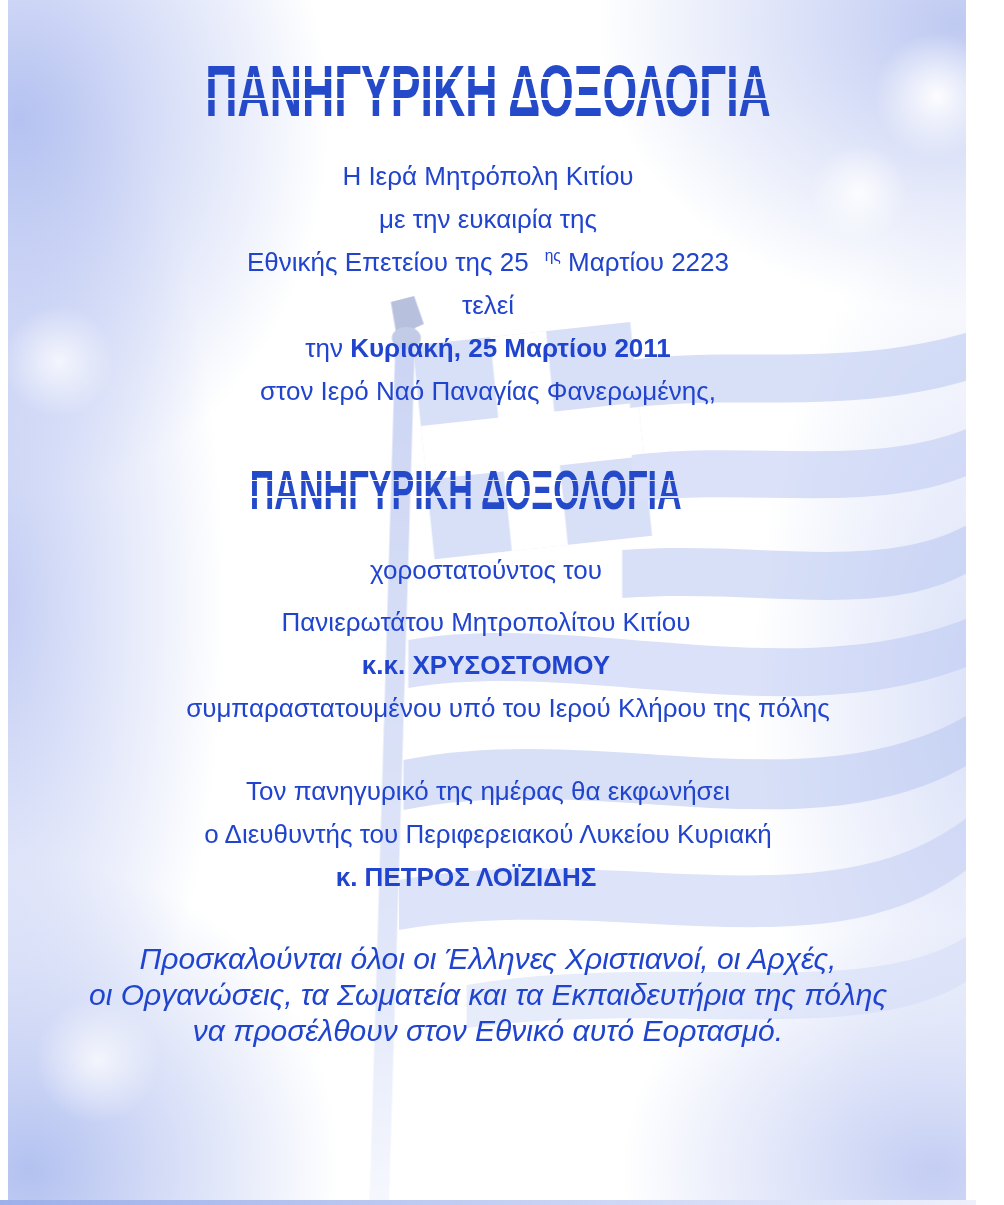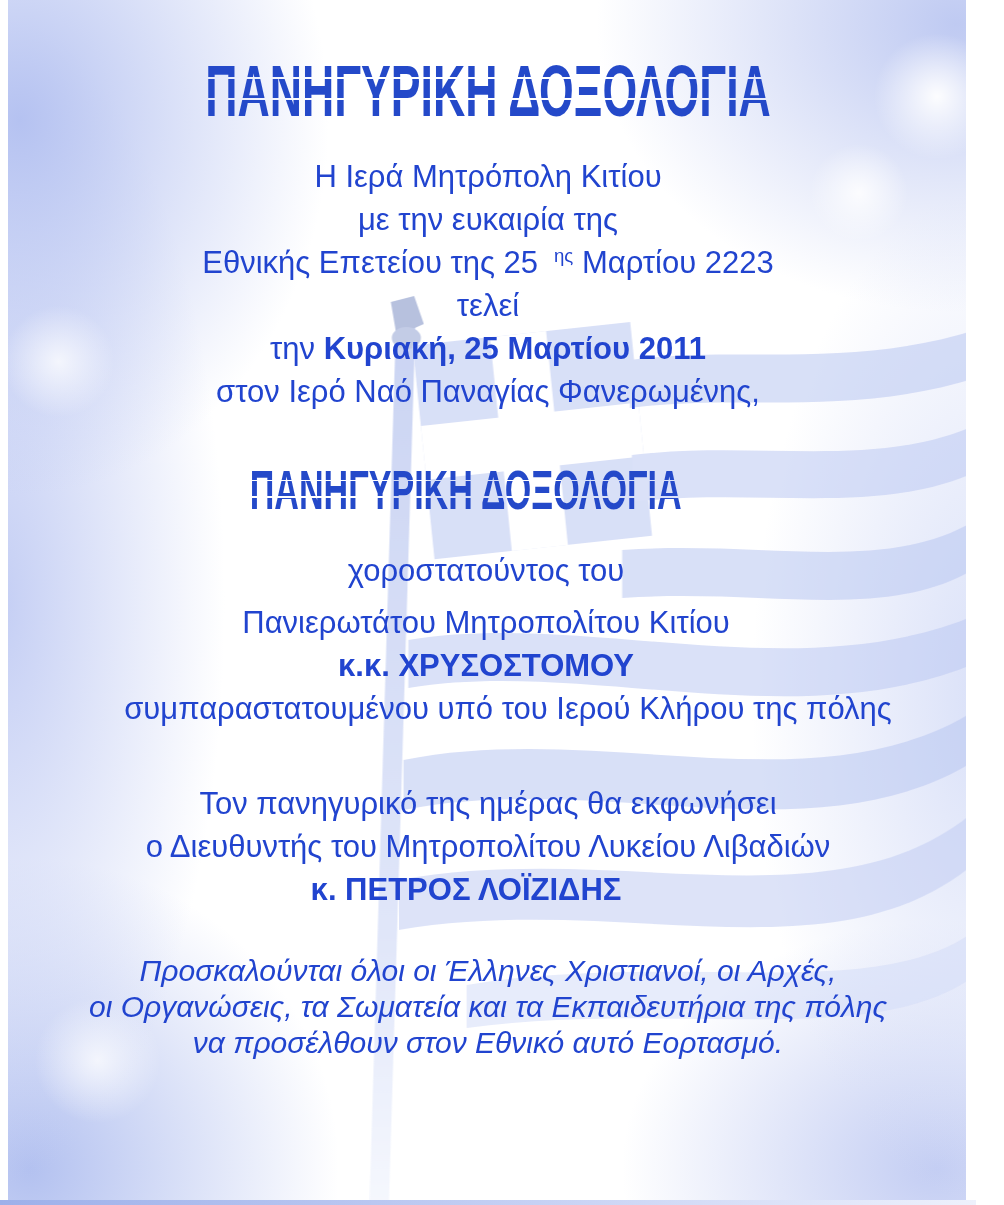"Η Ιερά Μητρόπολη Κιτίου" .line { font-size: 31px -> 26px }
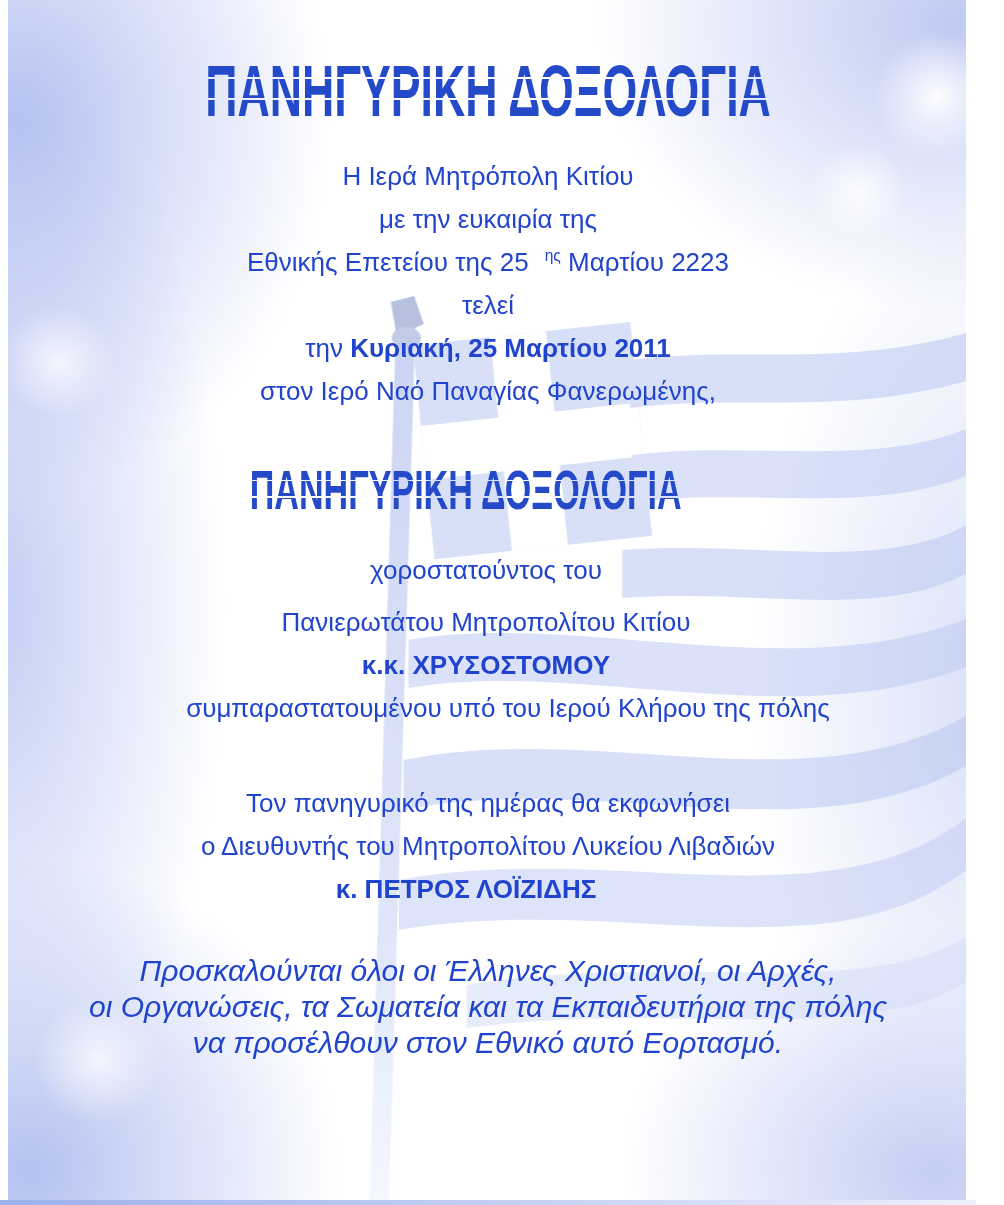"Τον πανηγυρικό της ημέρας θα" .speaker { margin-top: 52px -> 40px }
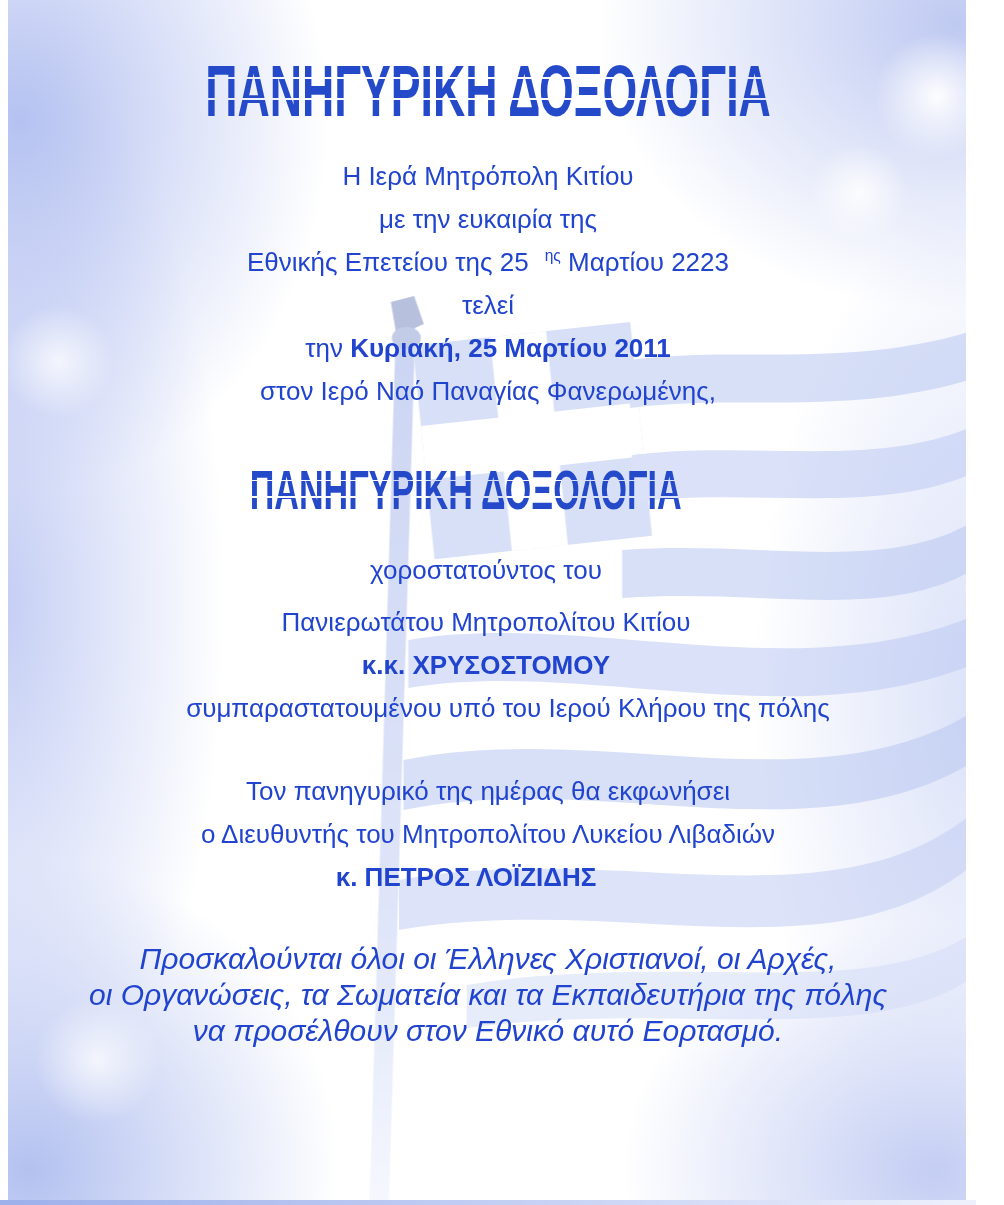"ο Διευθυντής του Μητροπολίτου Λυκείου" p.line { text: Μητροπολίτου Λυκείου Λιβαδιών -> Περιφερειακού Λυκείου Κυριακή }
